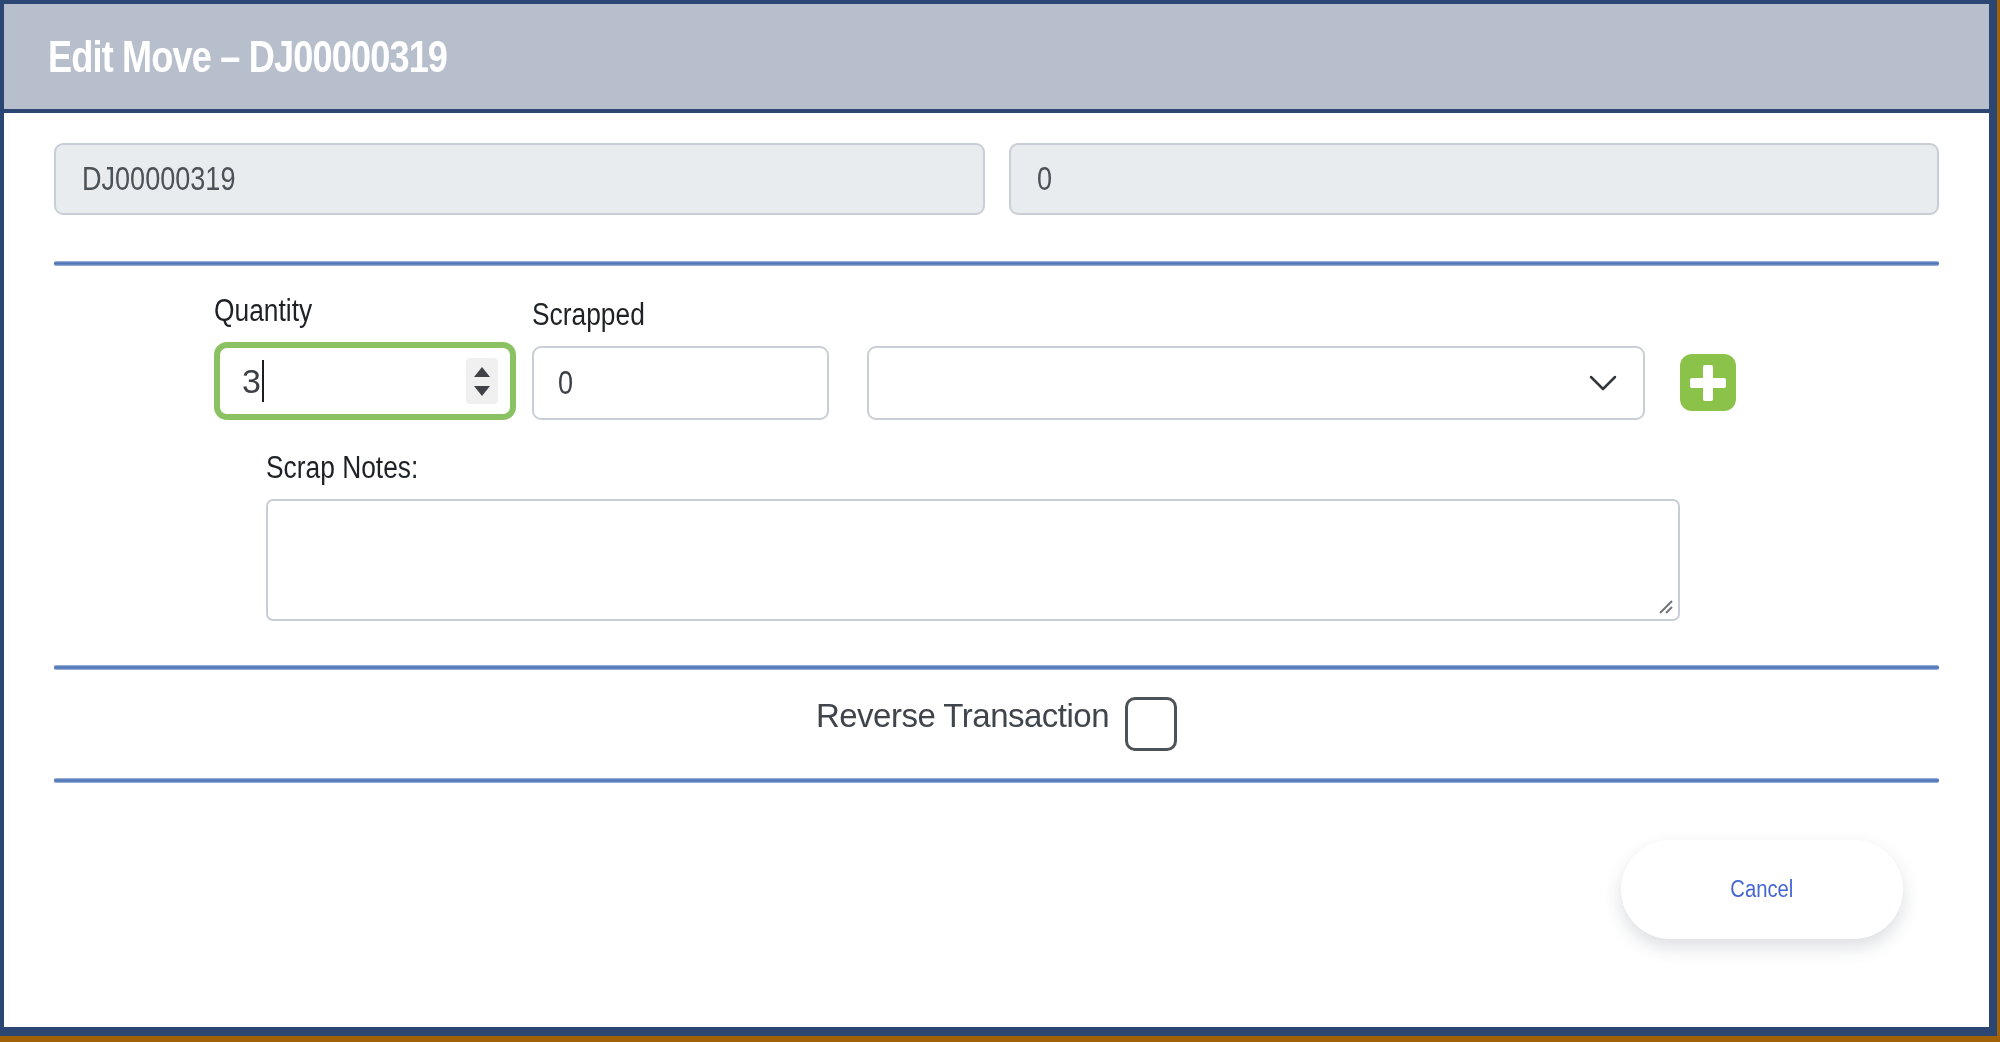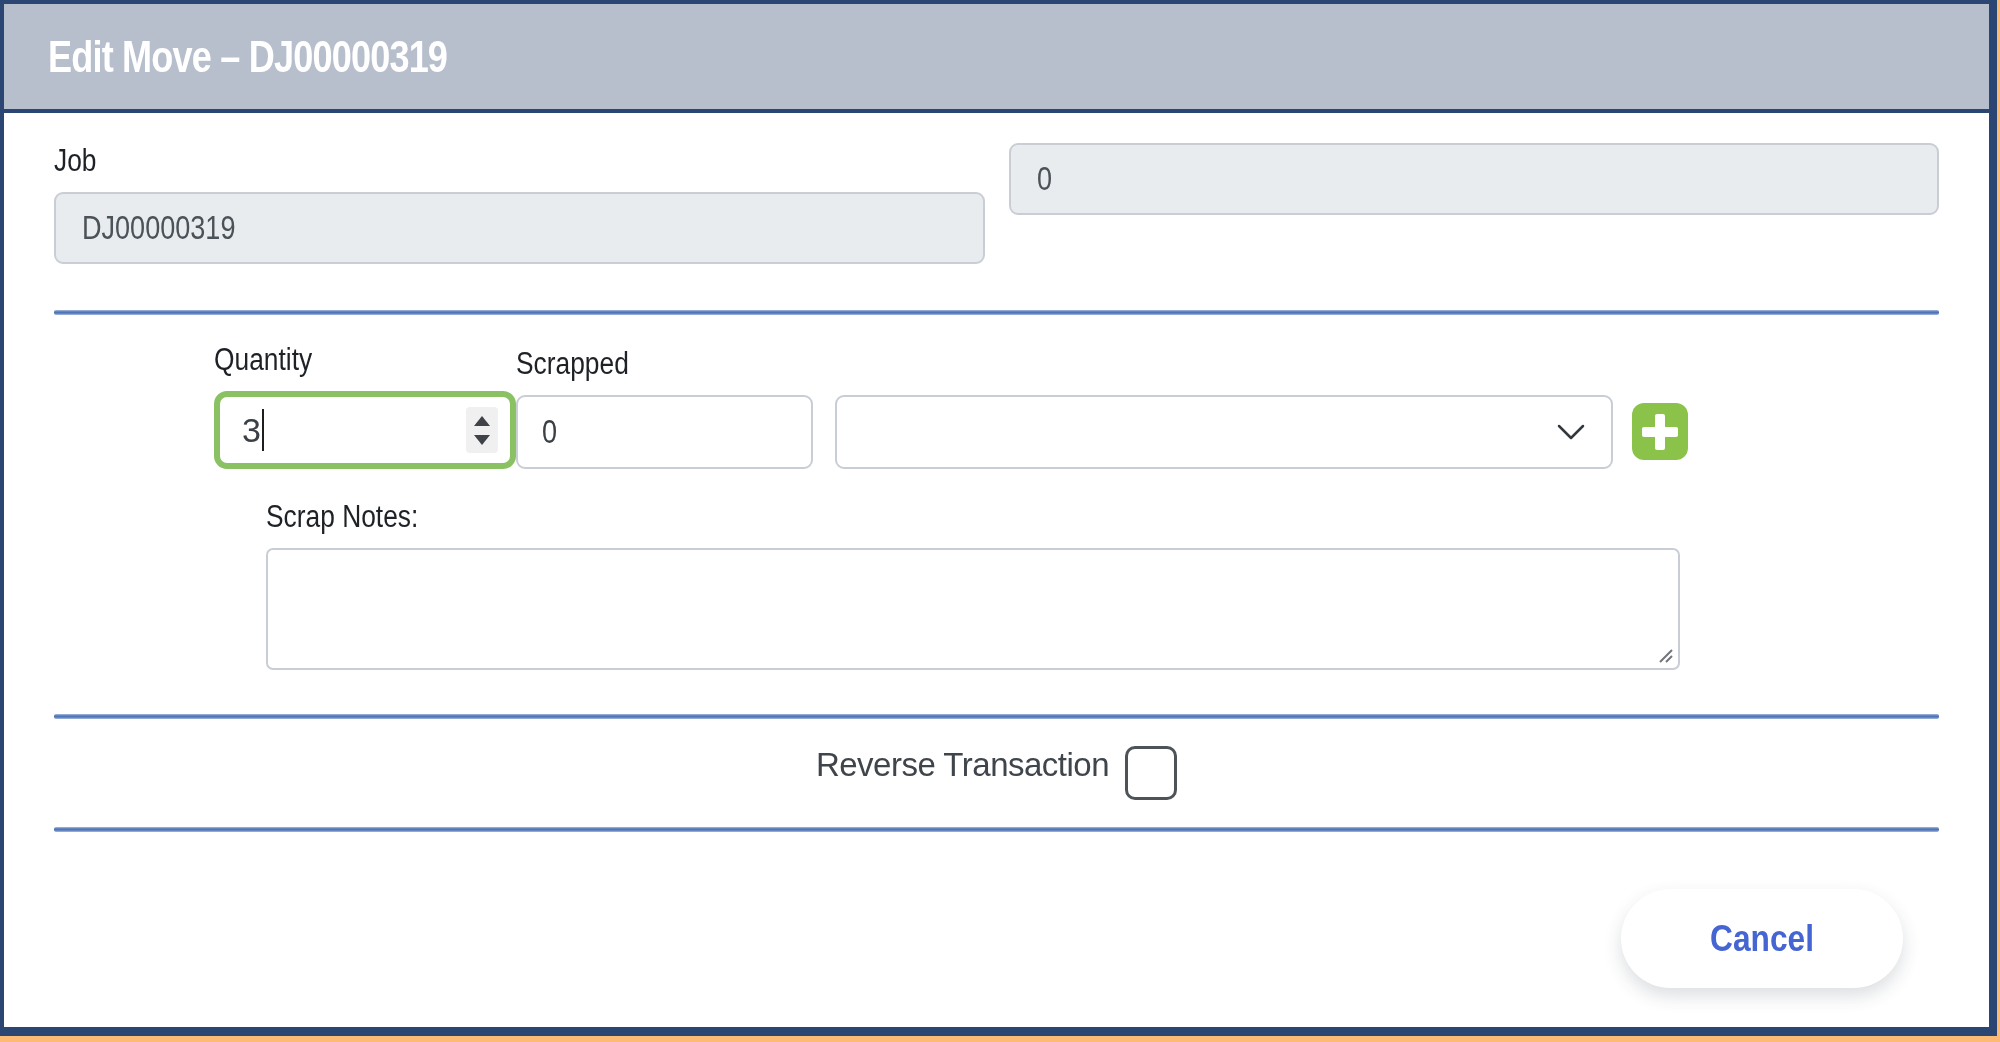"Edit Move – DJ00000319" .stage { background: #fdba74 -> #a16207 }
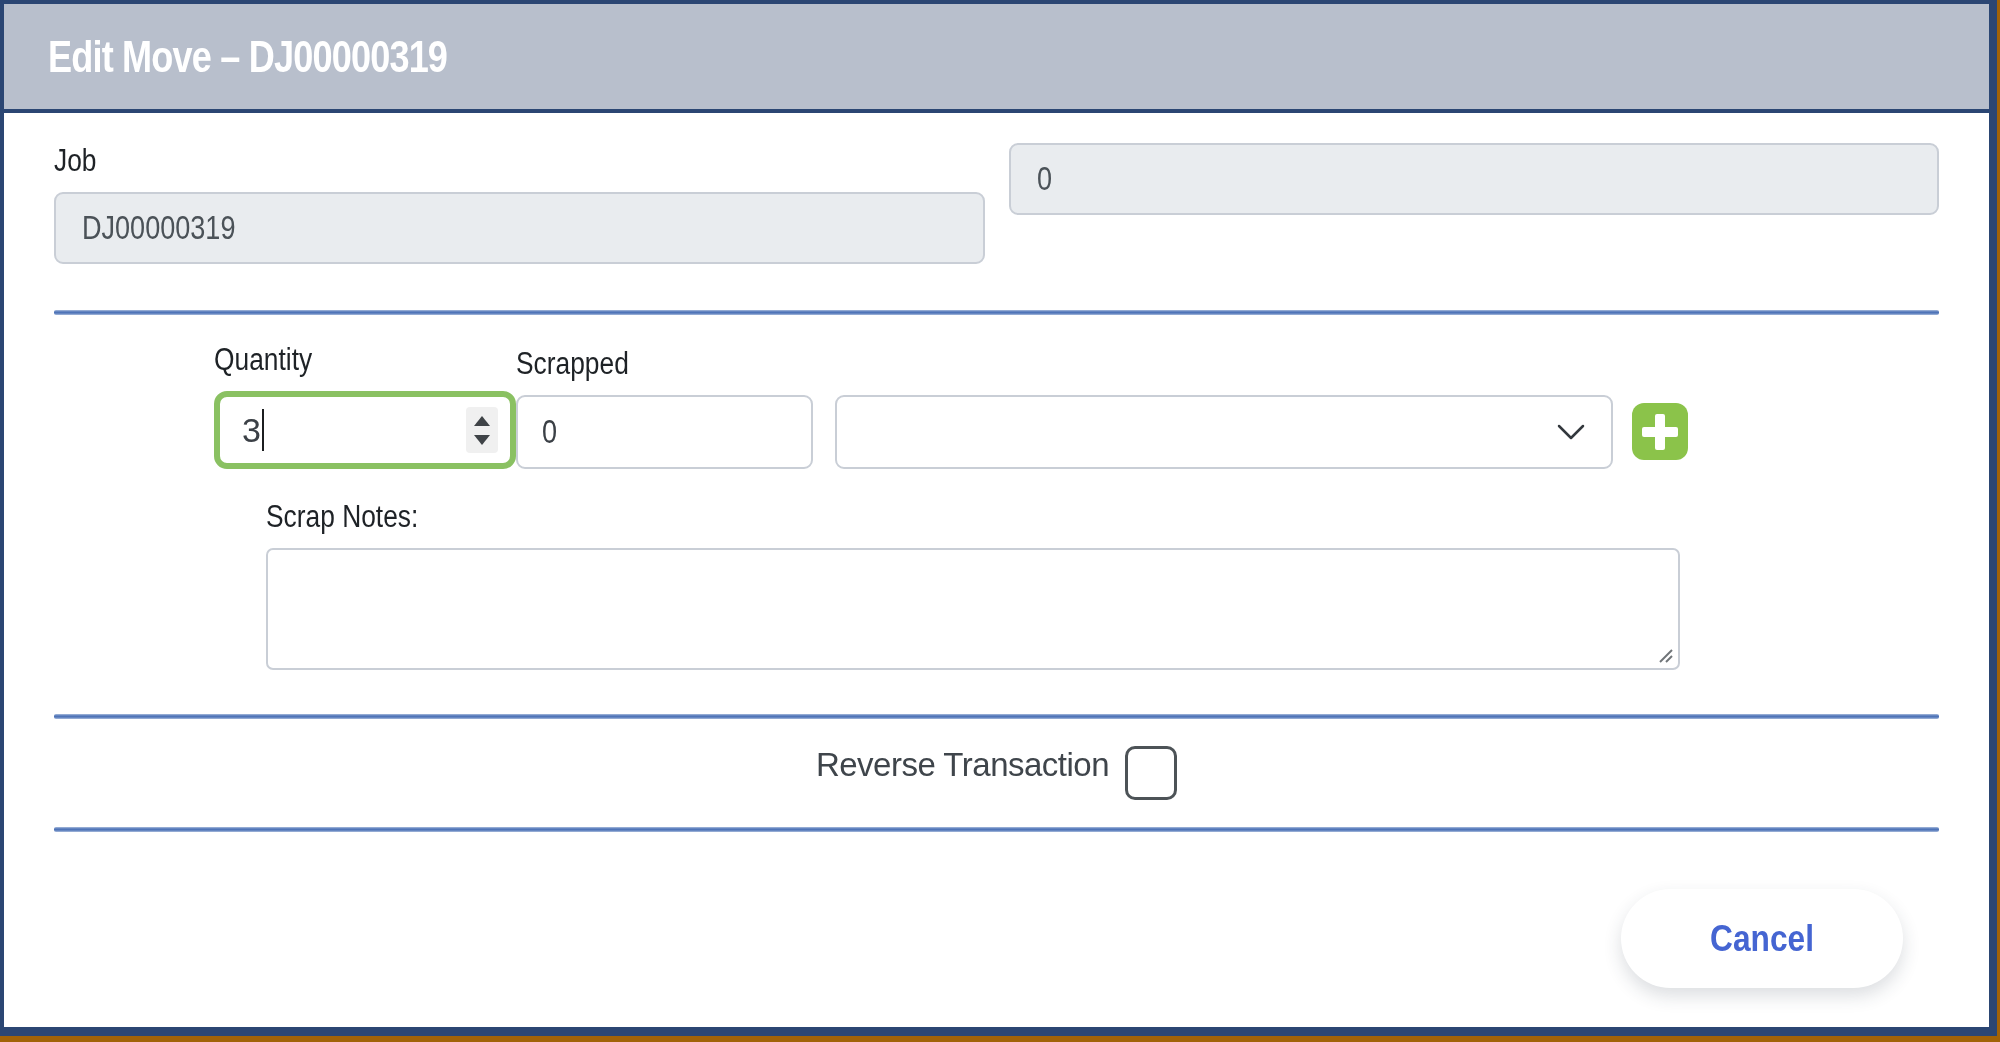"Job" div.field-label { html: <div><span>Job</span></div> -> none }
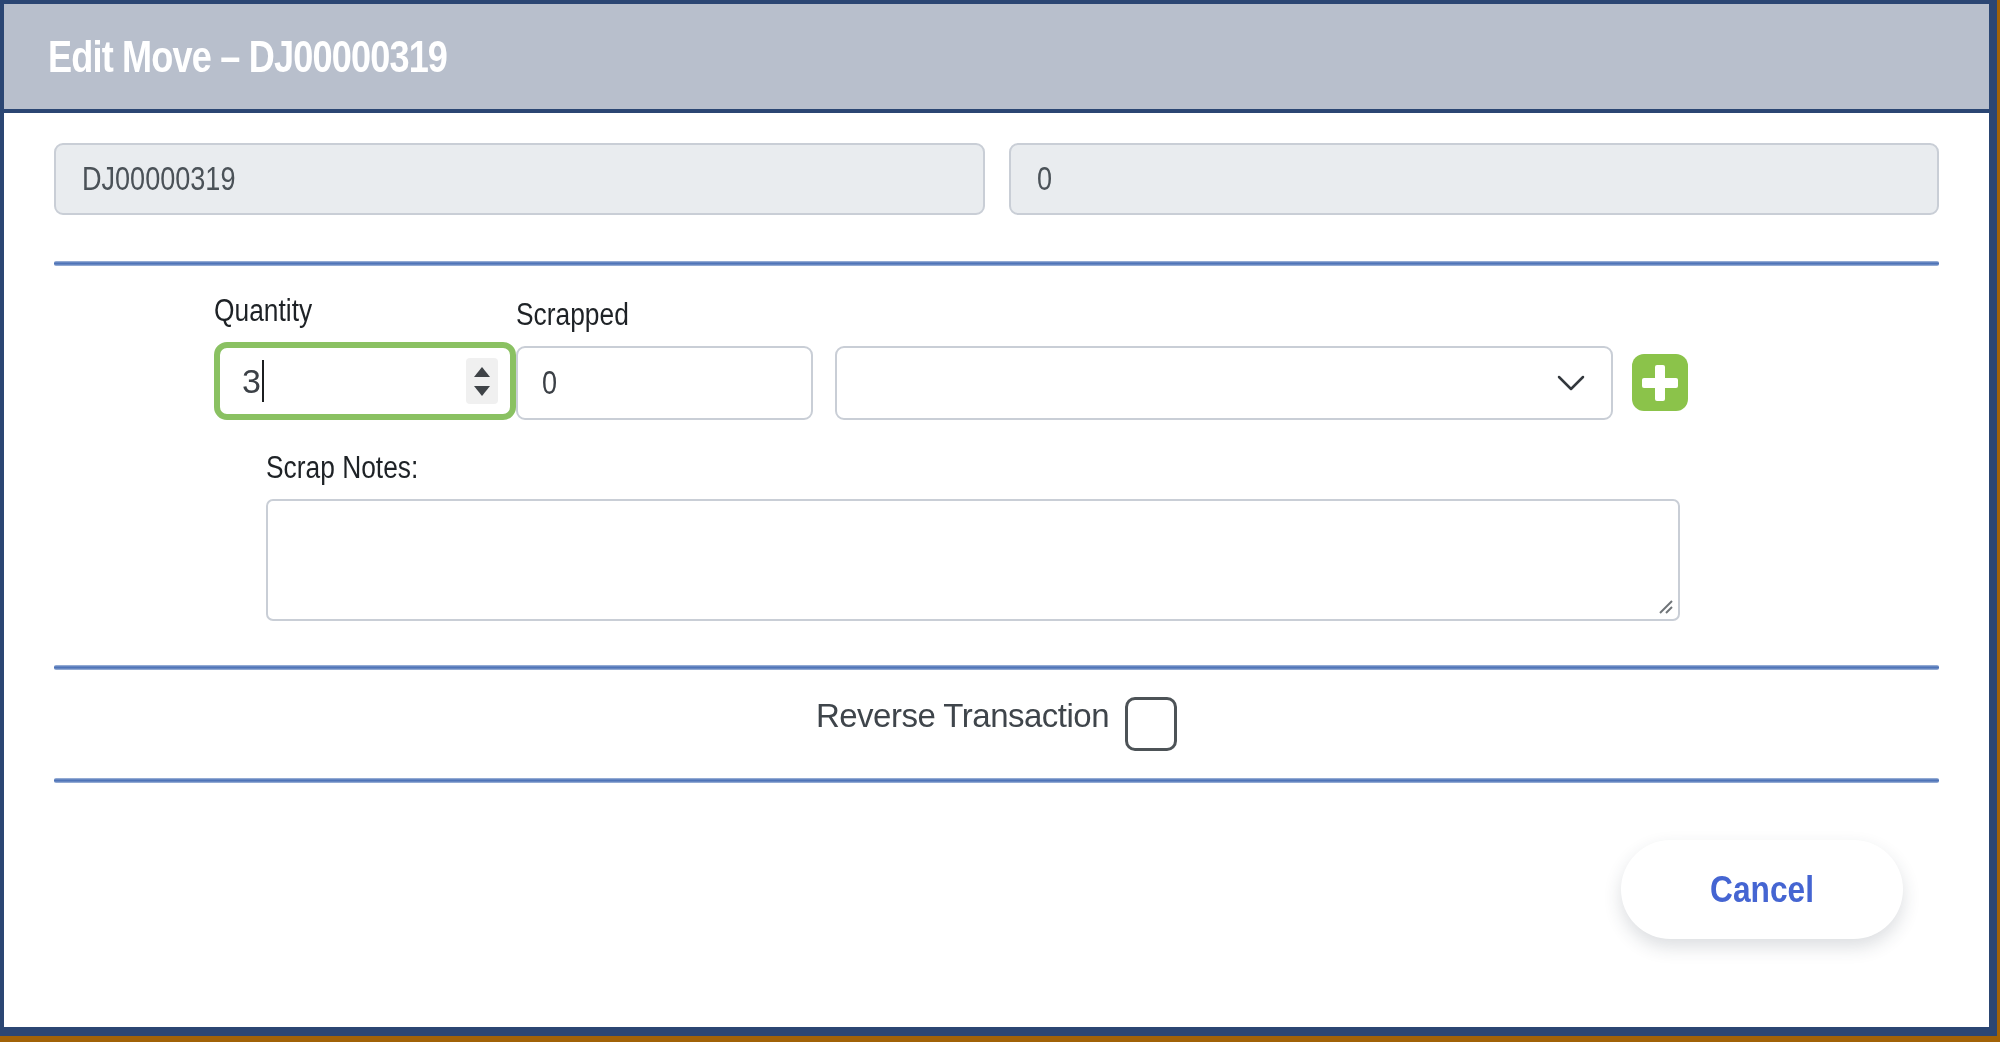"Quantity" .row2 { gap: none -> 16px }
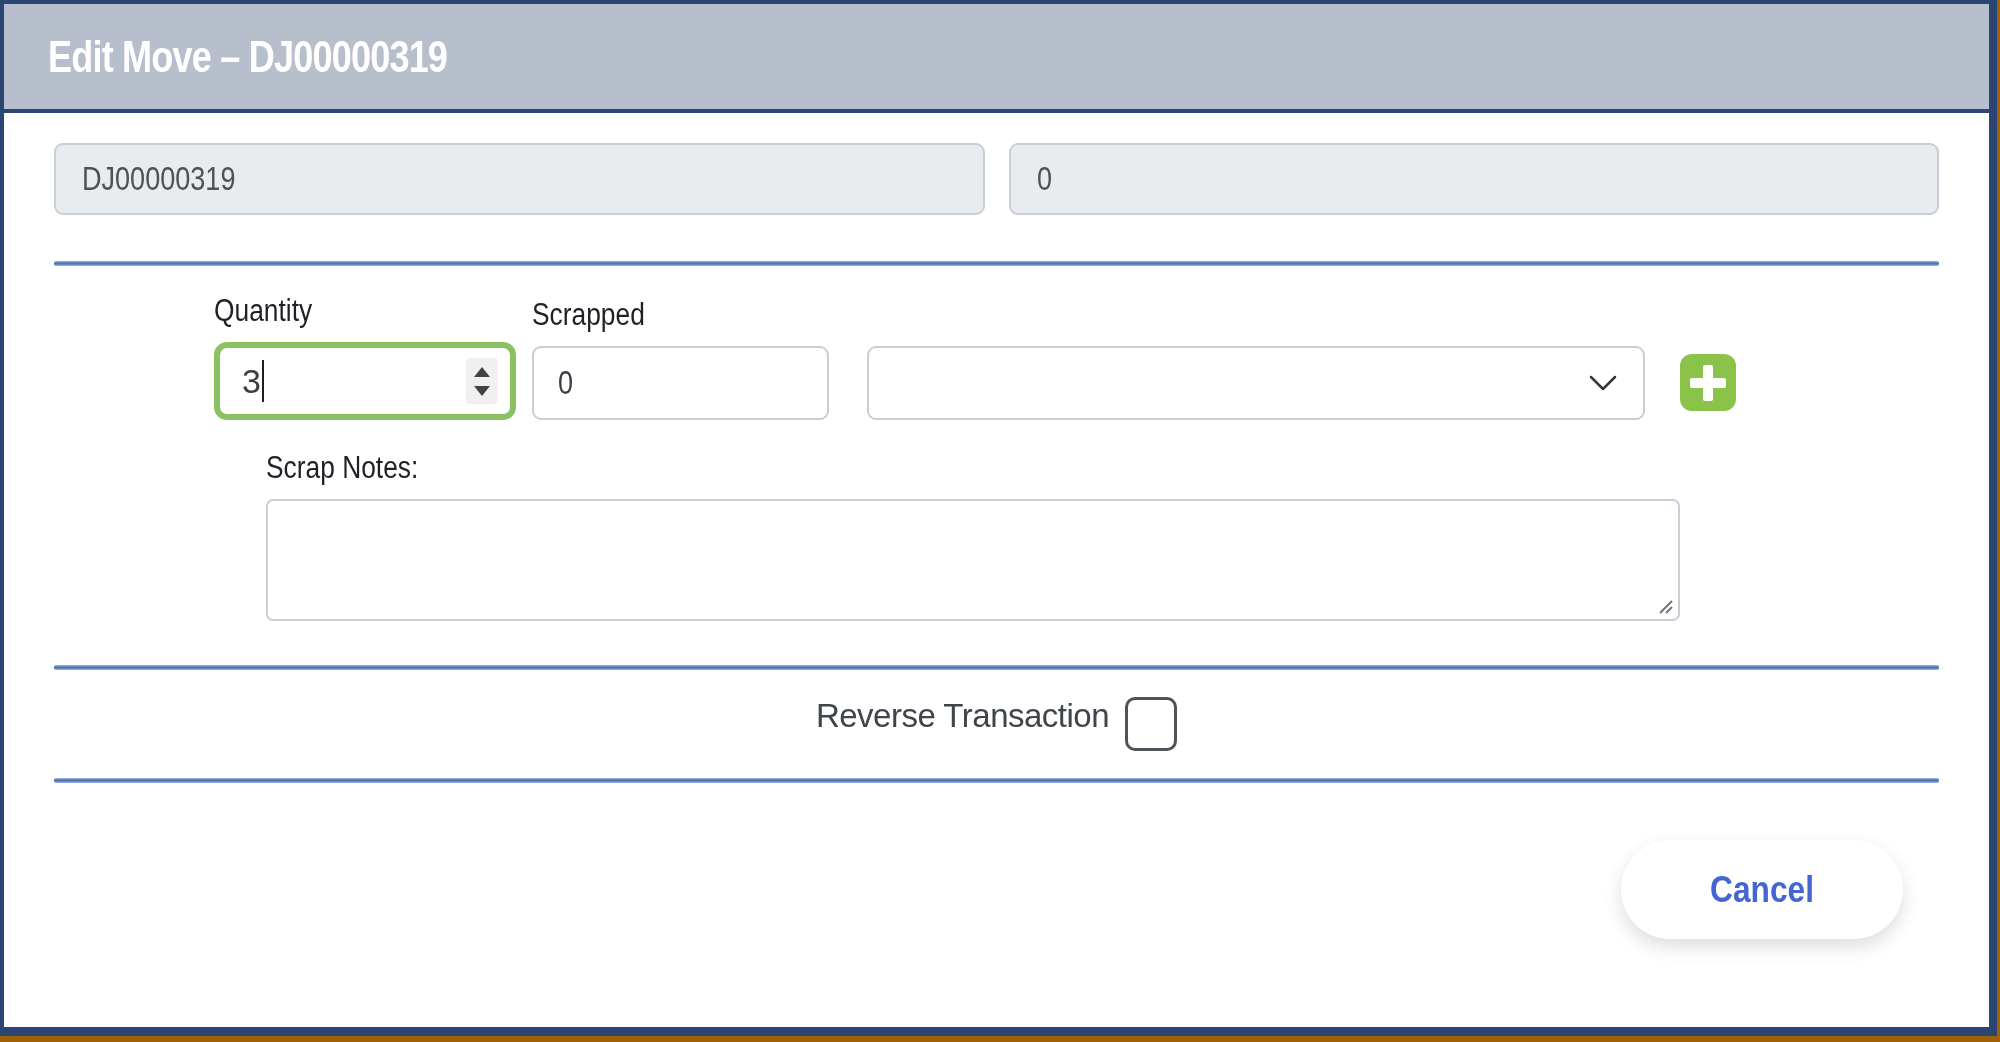"Cancel" .btn { font-size: 36px -> 23px; font-weight: 700 -> 400 }
